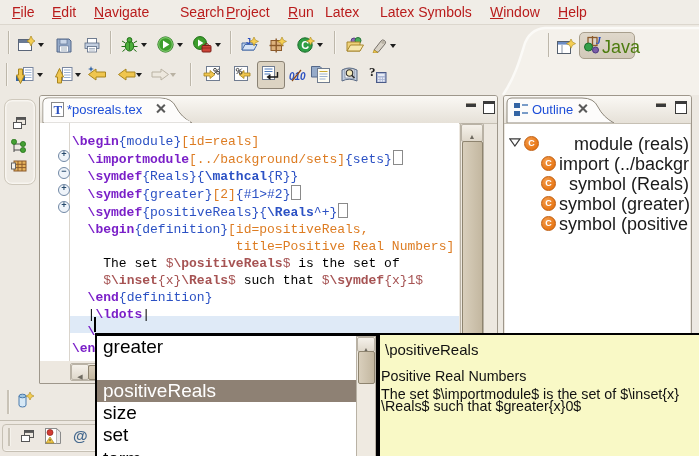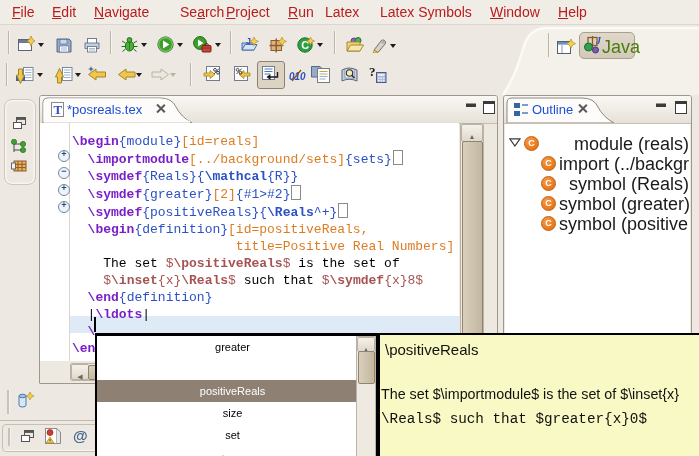"{x}8$" span.m { text: 8$ -> 1$ }
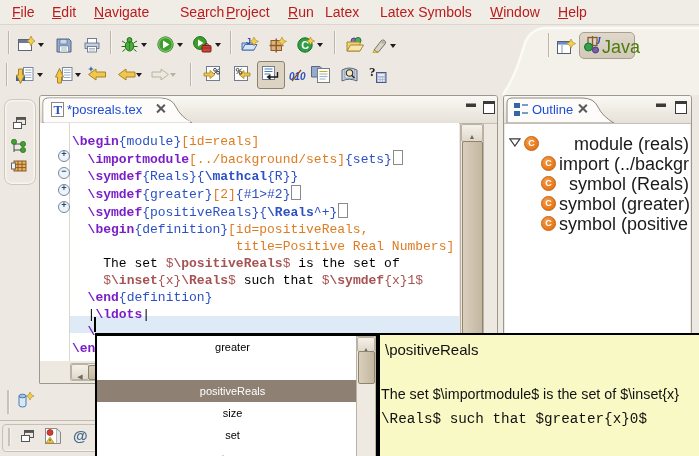"greater" .citem { font-size: 11px -> 19px; text-align: center -> none }
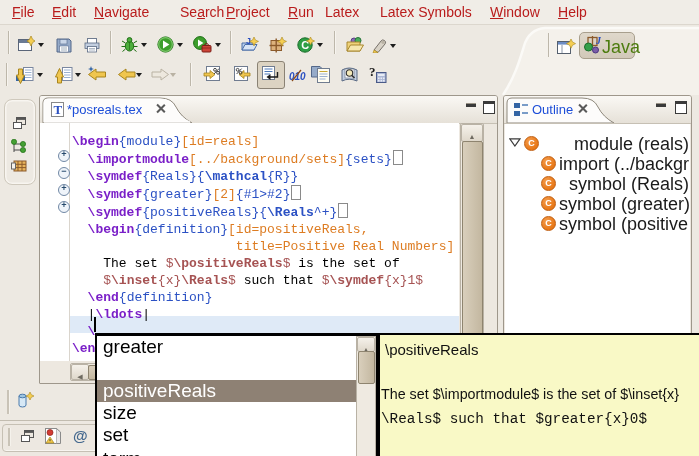"Positive Real Numbers" div.yline { html: none -> <div>Positive Real Numbers</div> }
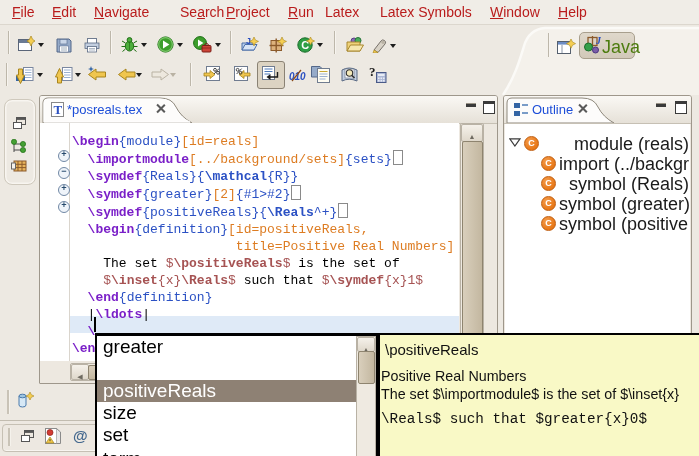"\Reals$ such that $greater{x}0$" div.yline { font-family: Liberation Mono, monospace -> none; top: 76px -> 63px }
